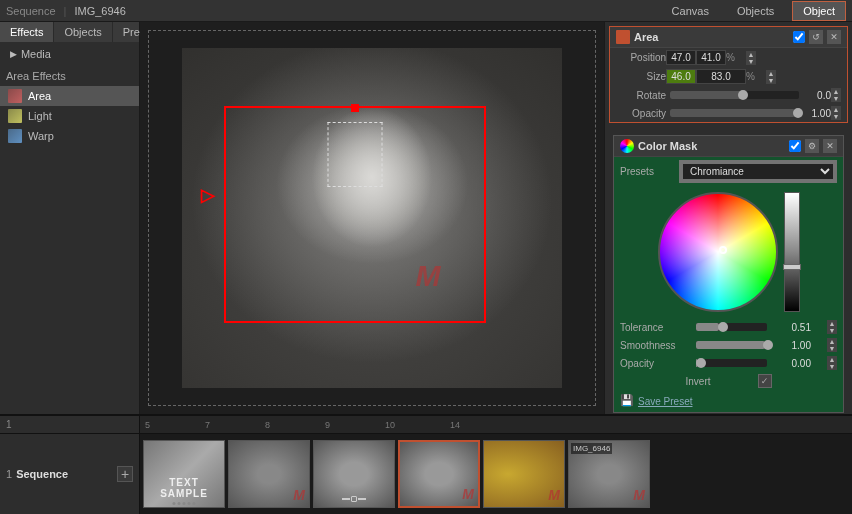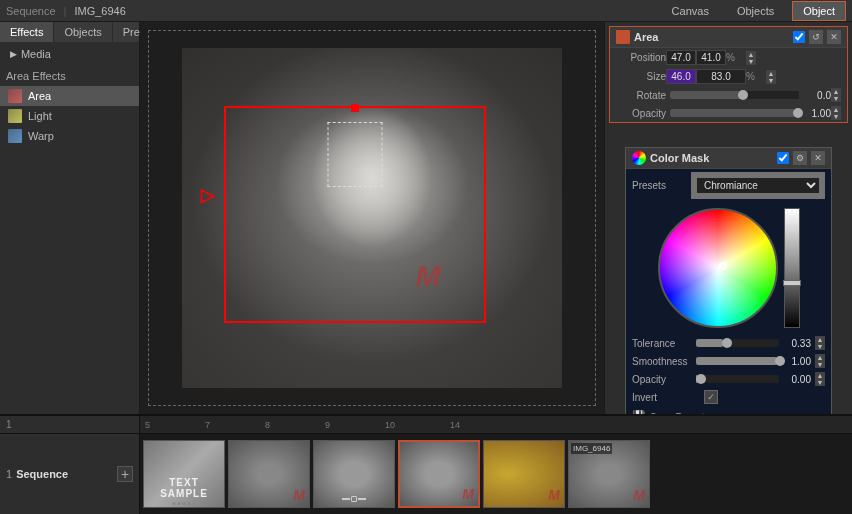"46.0" input.prop-value { background: #4c1d95 -> #4d7c0f }
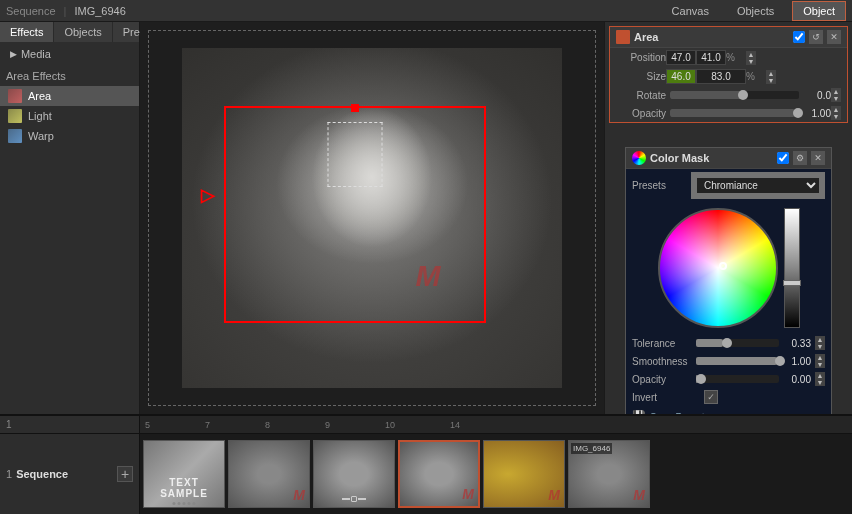"Color Mask" .color-mask-section { background: #0f172a -> #14532d; margin: 20px -> 8px }
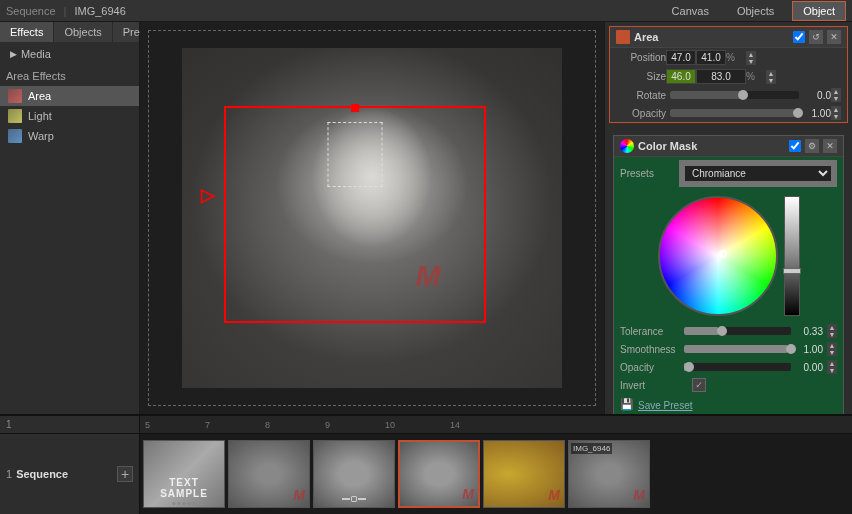"Chromiance" .channel-select { border: 6px solid #737373 -> 4px solid #737373 }
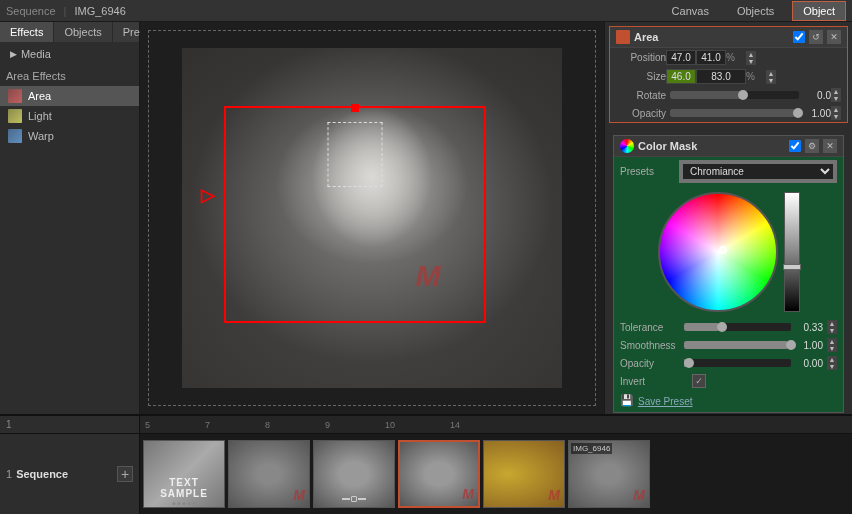"Tolerance" .tolerance-row { gap: 4px -> 16px }
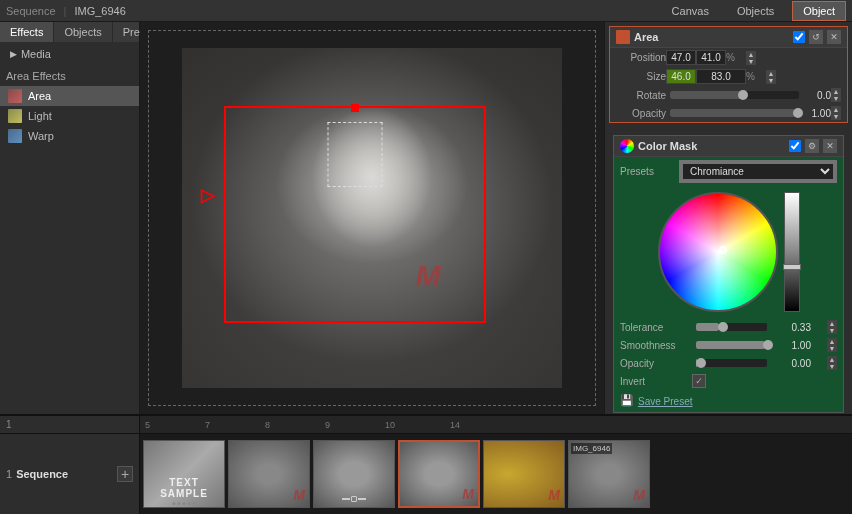"0.33" span.tol-value { text: 0.33 -> 0.51 }
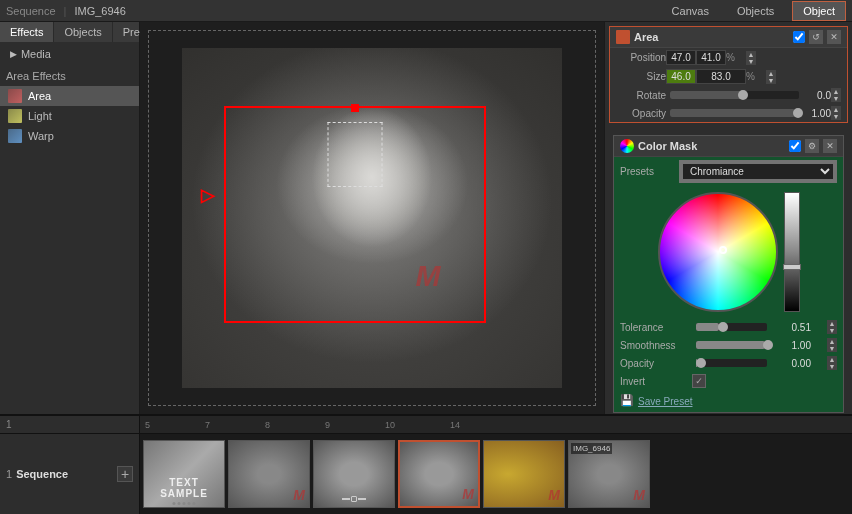"Invert" .invert-row { justify-content: none -> center }
